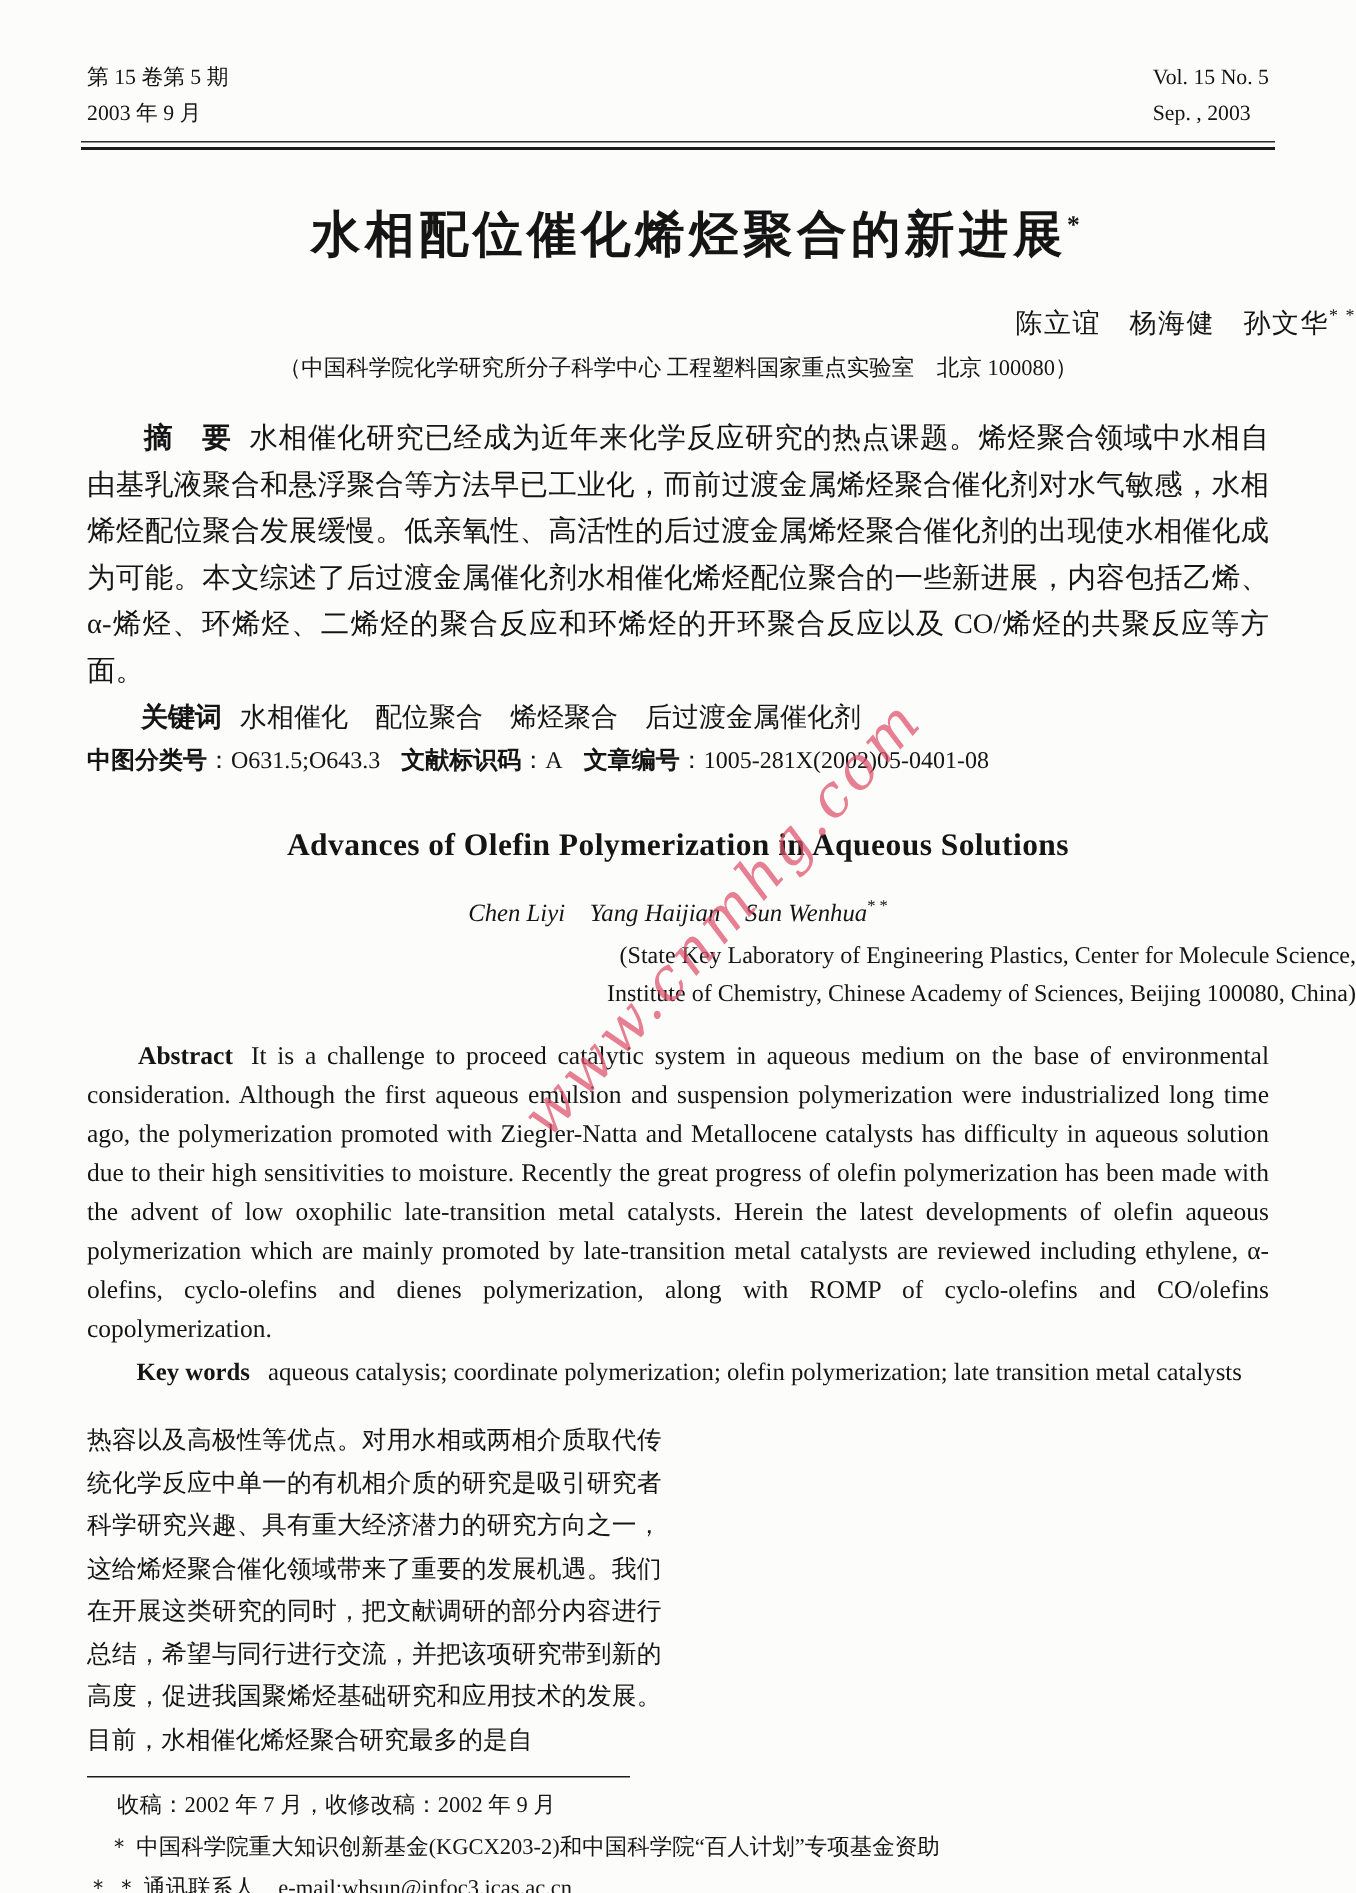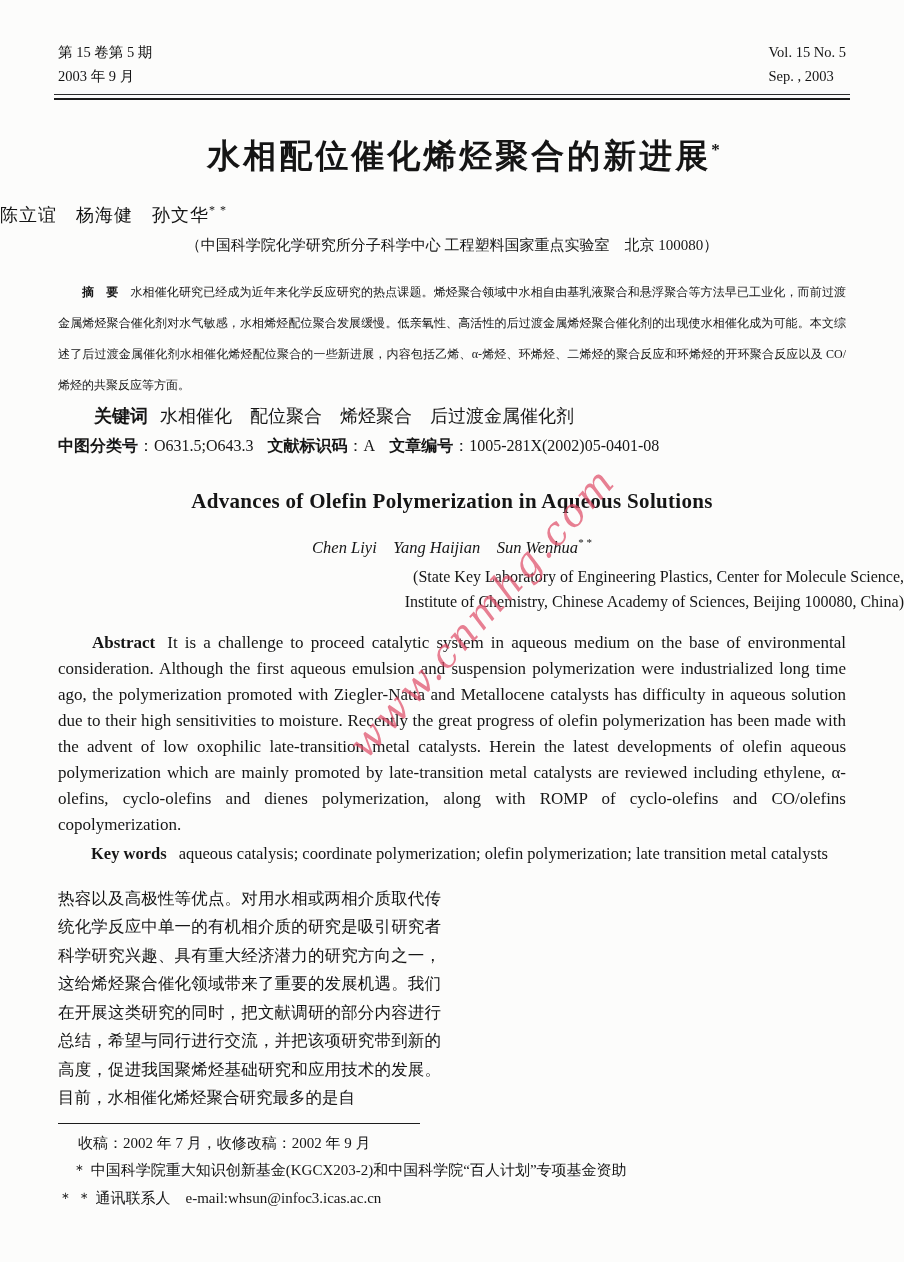"陈立谊 杨海健 孙文华* *" .cn-authors { margin-left: none -> 20px; text-align: left -> right }
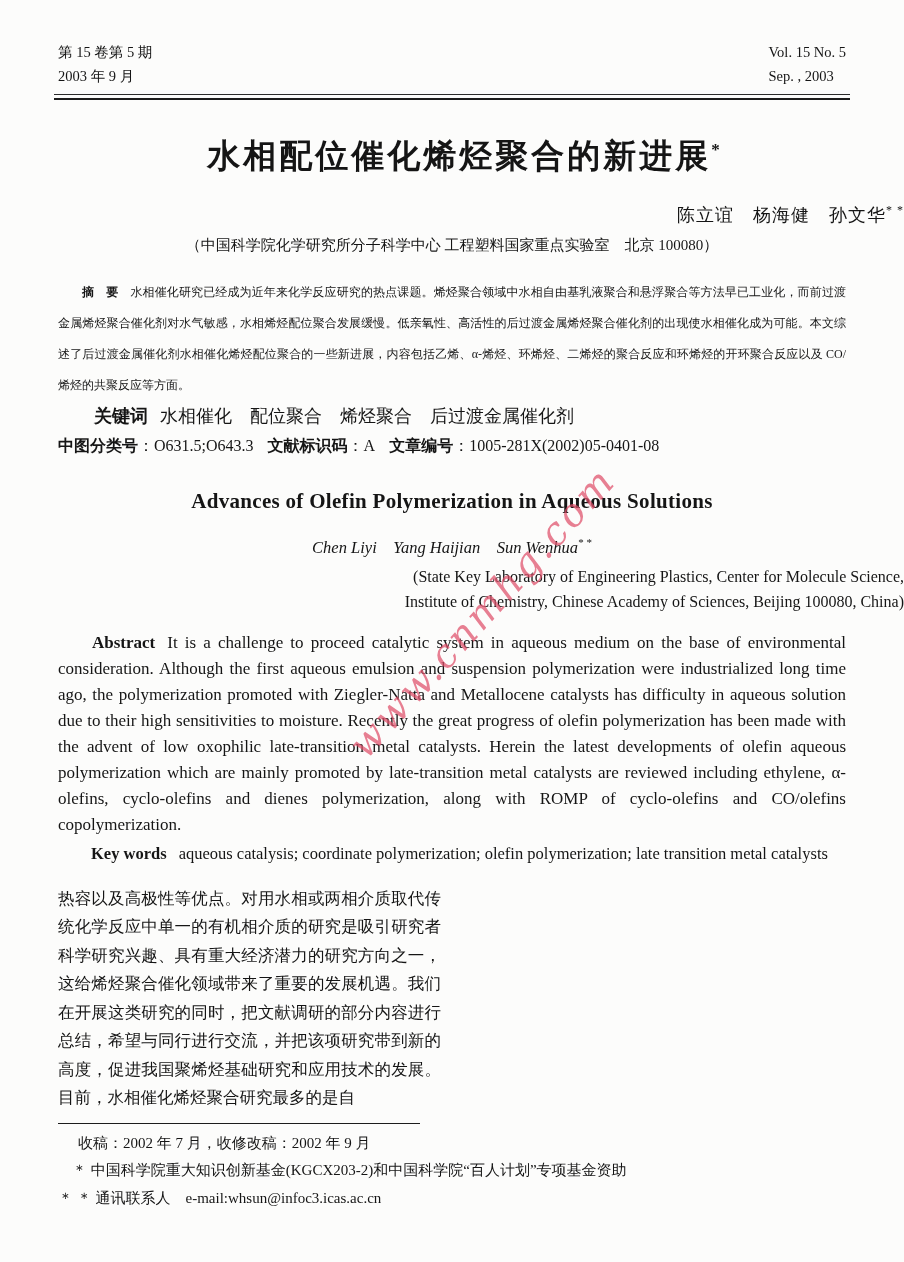"摘 要" .abstract-cn { font-size: 12px -> 19px }
